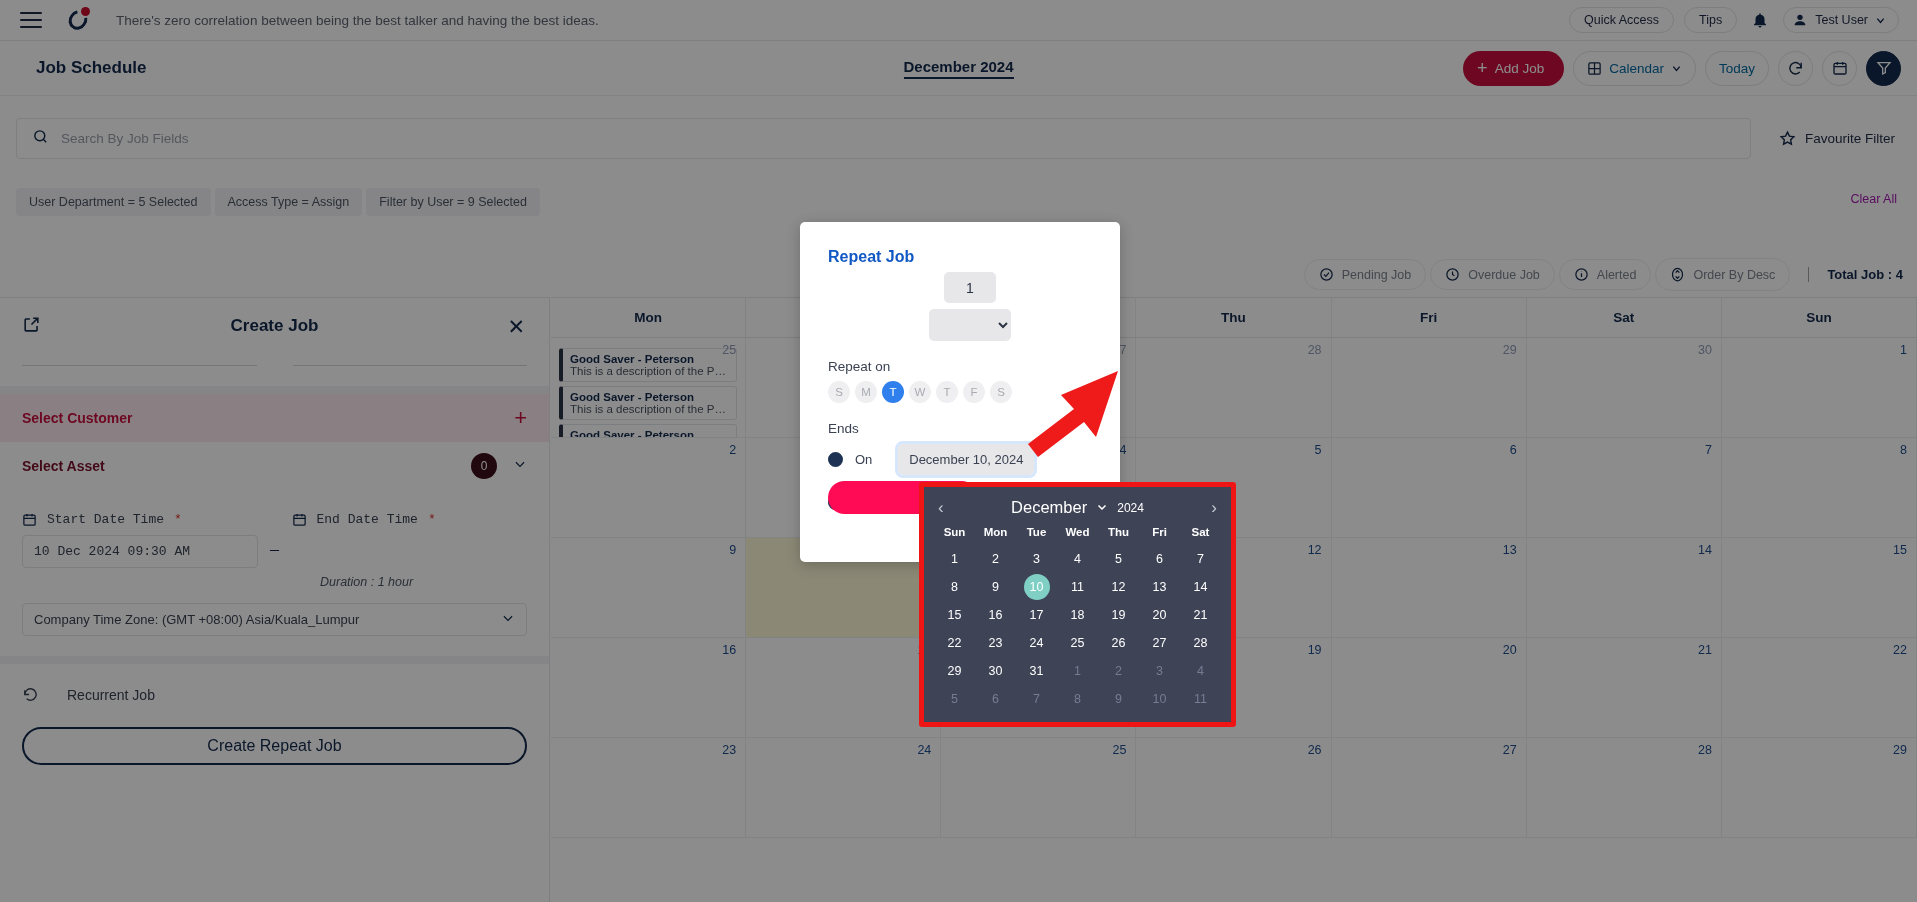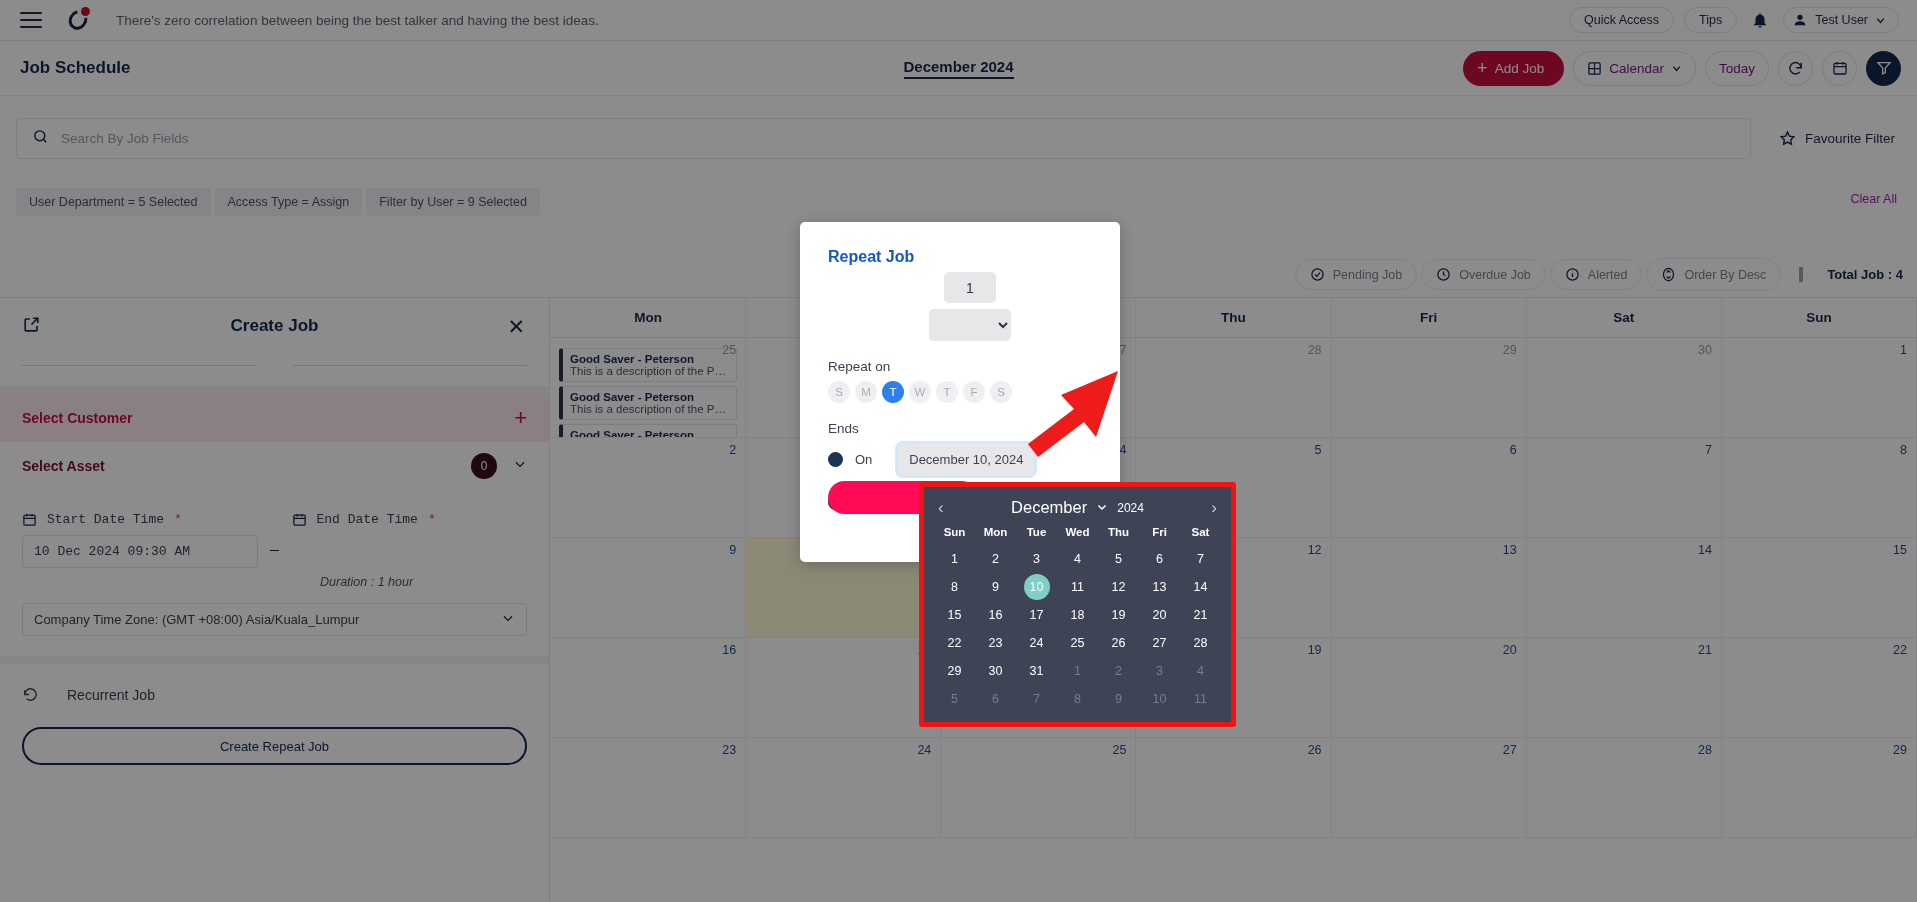"Job Schedule" .page-title { margin-left: 20px -> 36px }
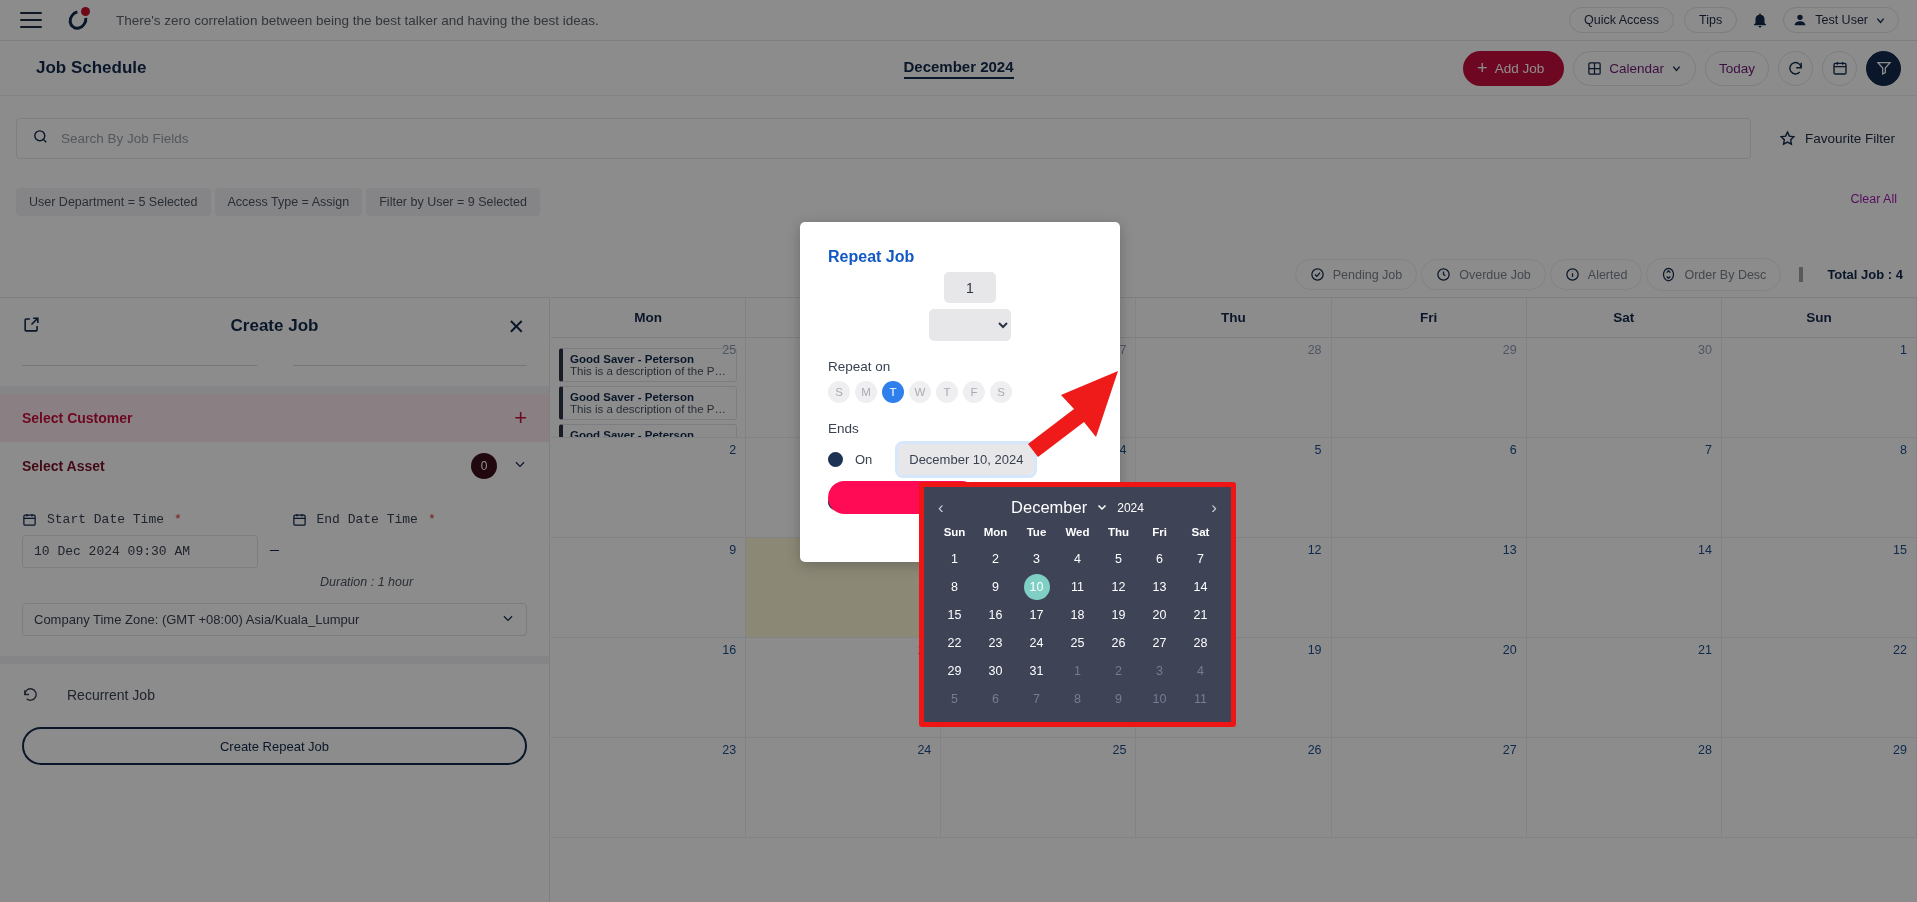"Calendar" .outline-btn { color: #701a75 -> #0369a1 }
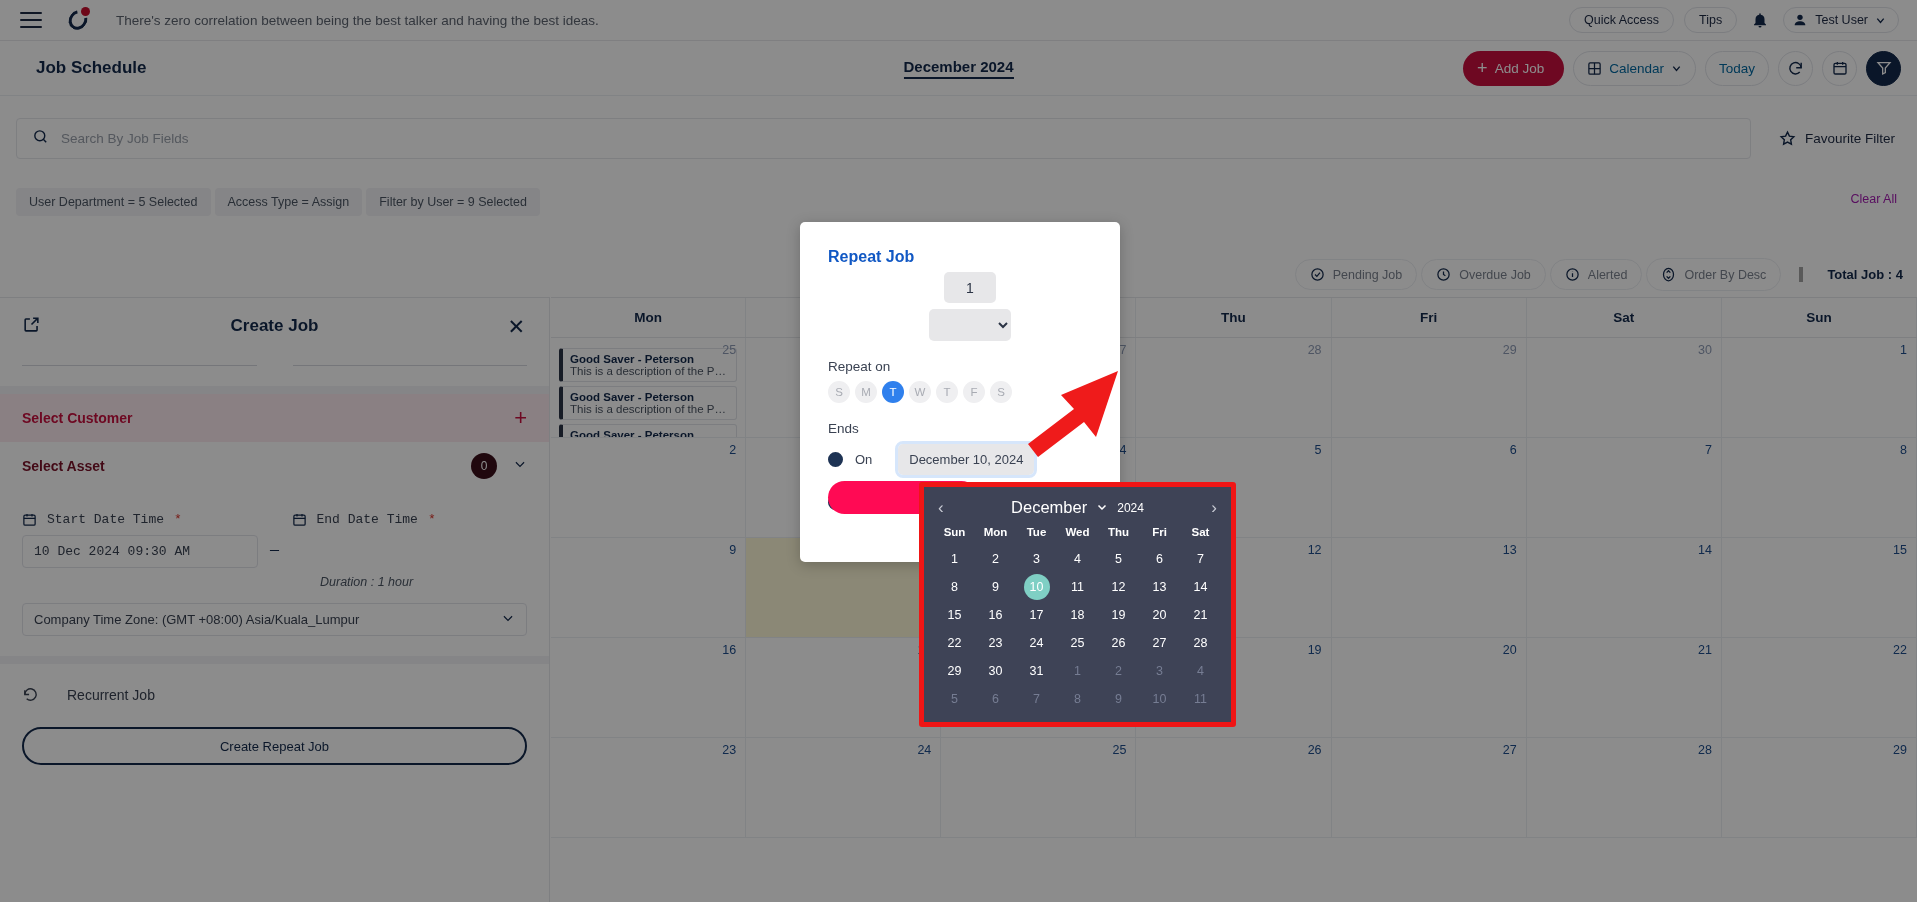"Total Job : 4" .total-job { border-left: 4px solid #a3a3a3 -> 1px solid #a3a3a3; padding-left: 24px -> 18px }
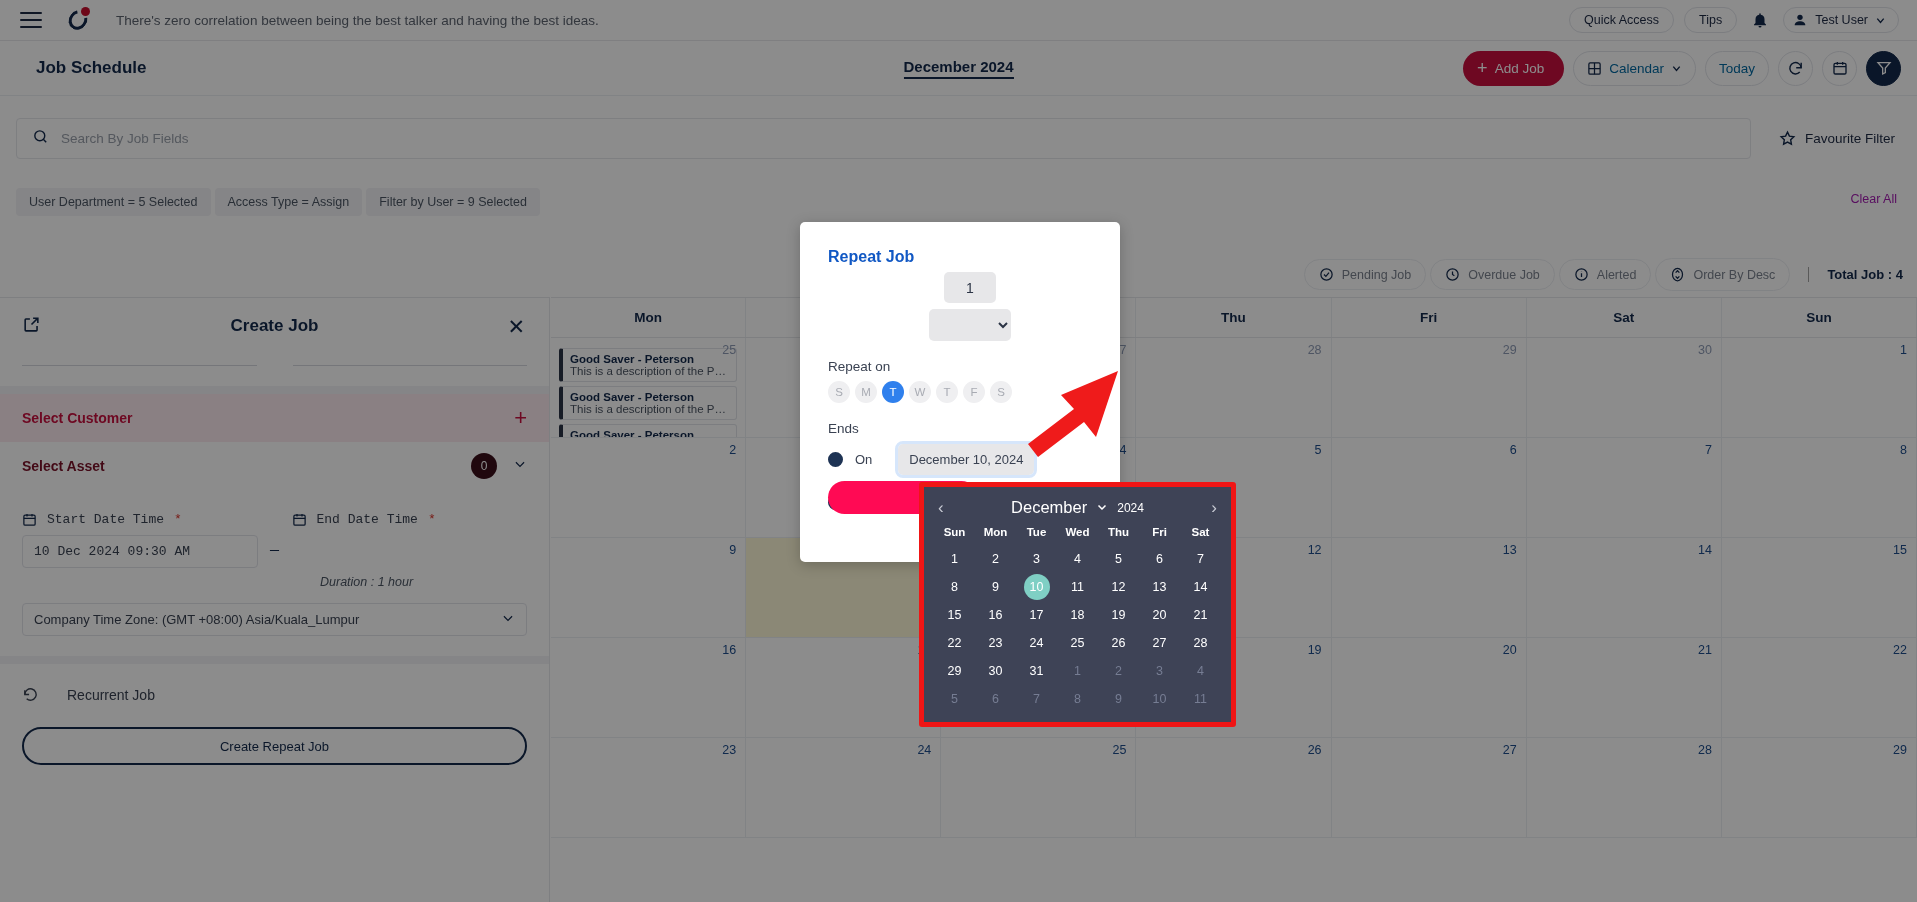"Create Repeat Job" .repeat-btn { font-size: 13px -> 16px }
